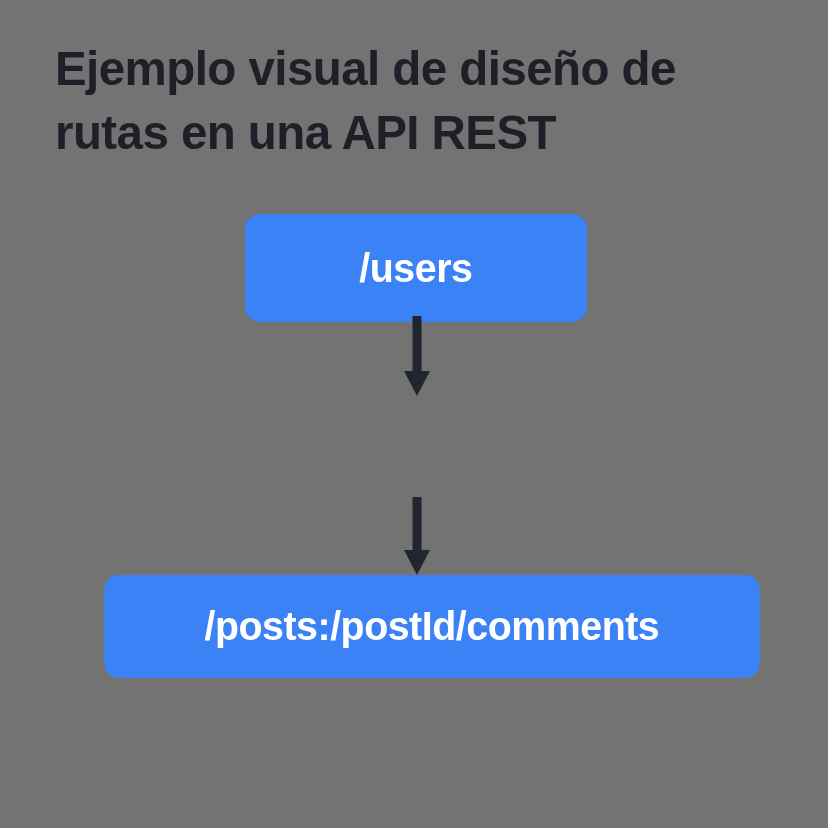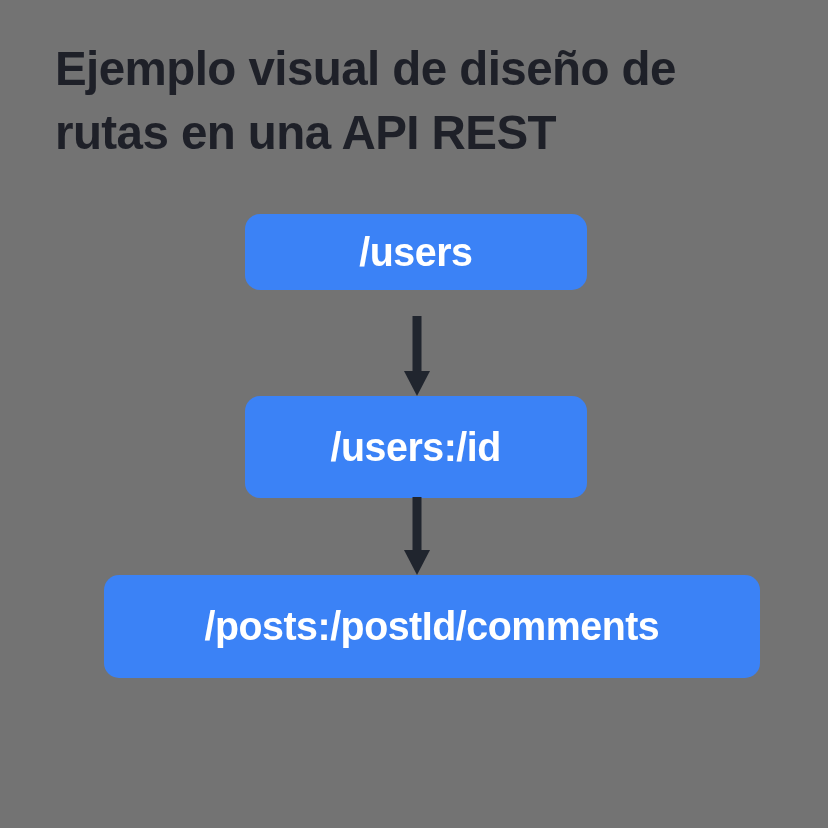"/users" #node-users { height: 76px -> 108px }
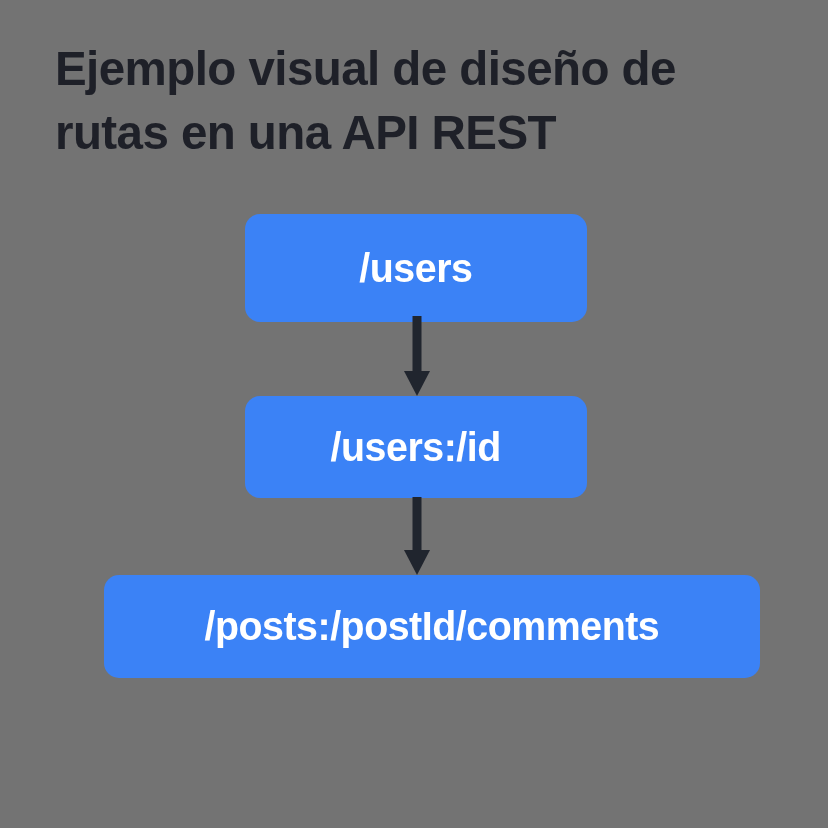"/users:/id" div.node { html: <div> <span>/users:/id</span> </div> -> none }
